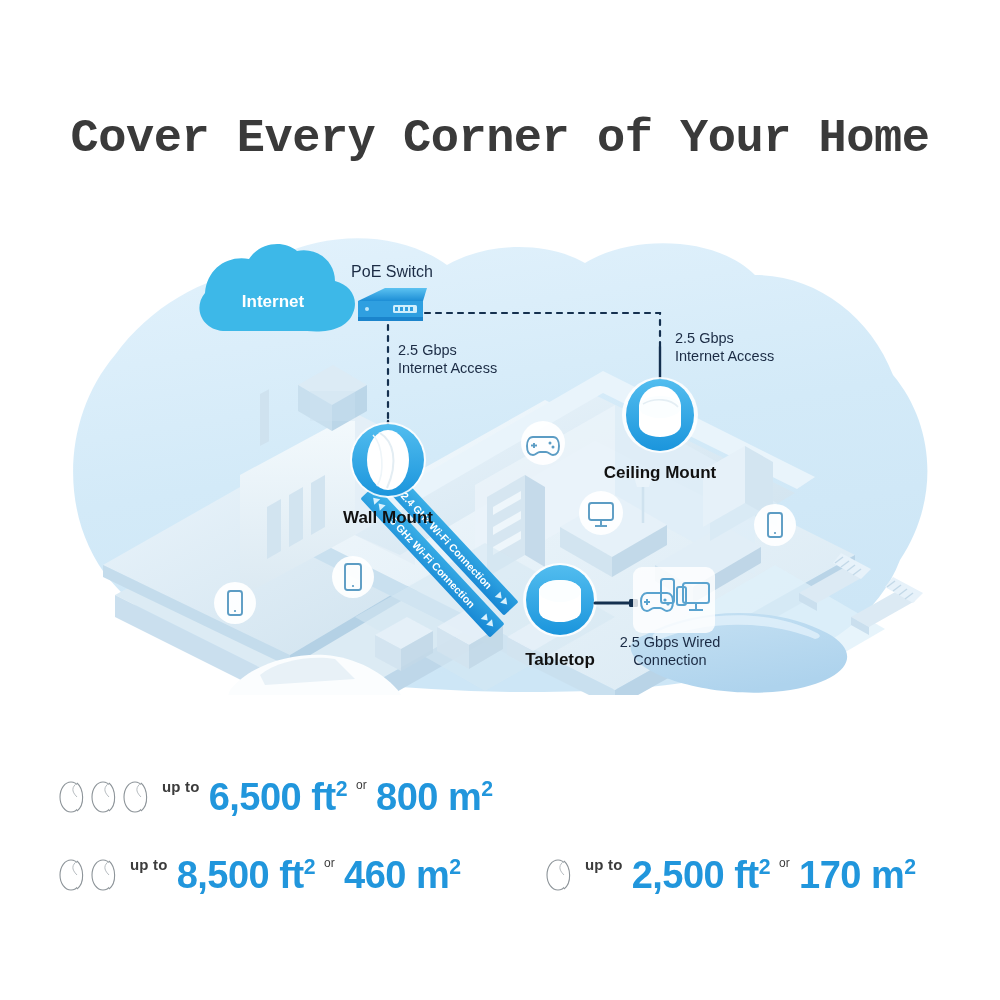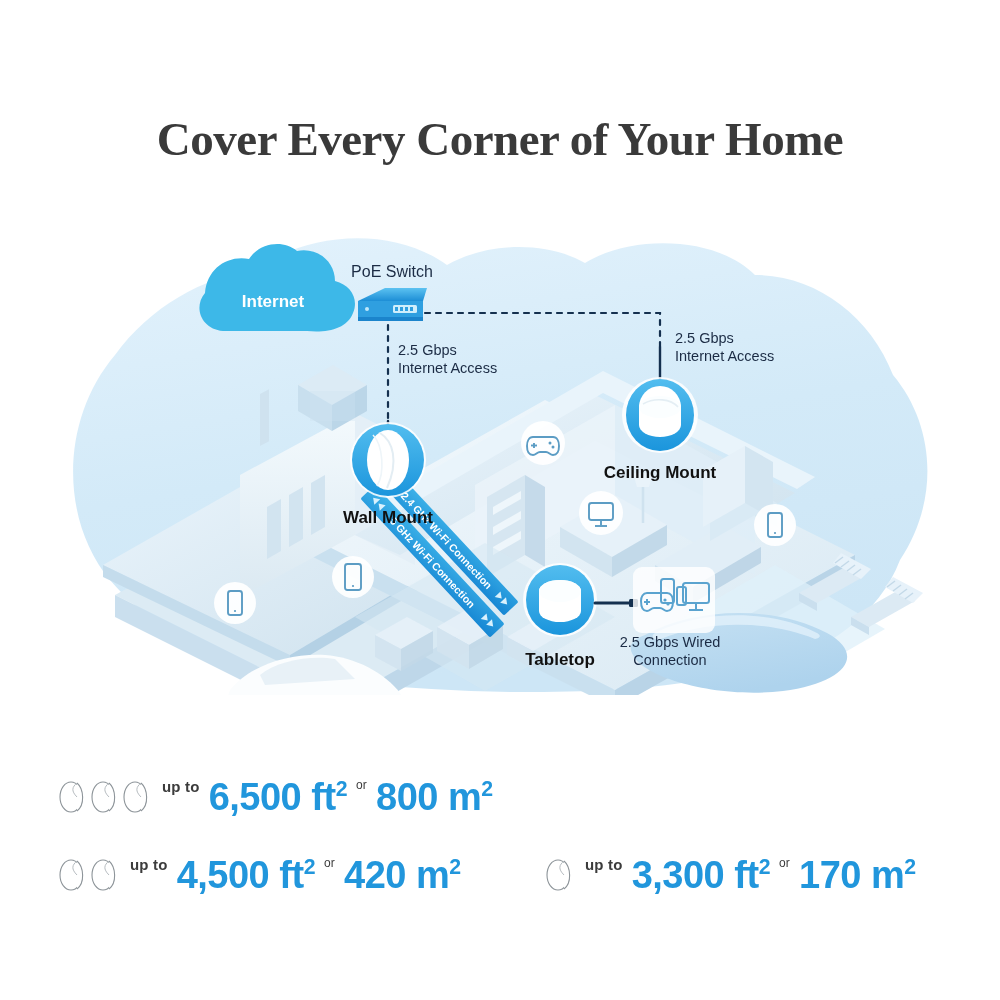"Cover Every Corner of Your" .title { font-family: Liberation Serif, serif -> Liberation Mono, monospace }
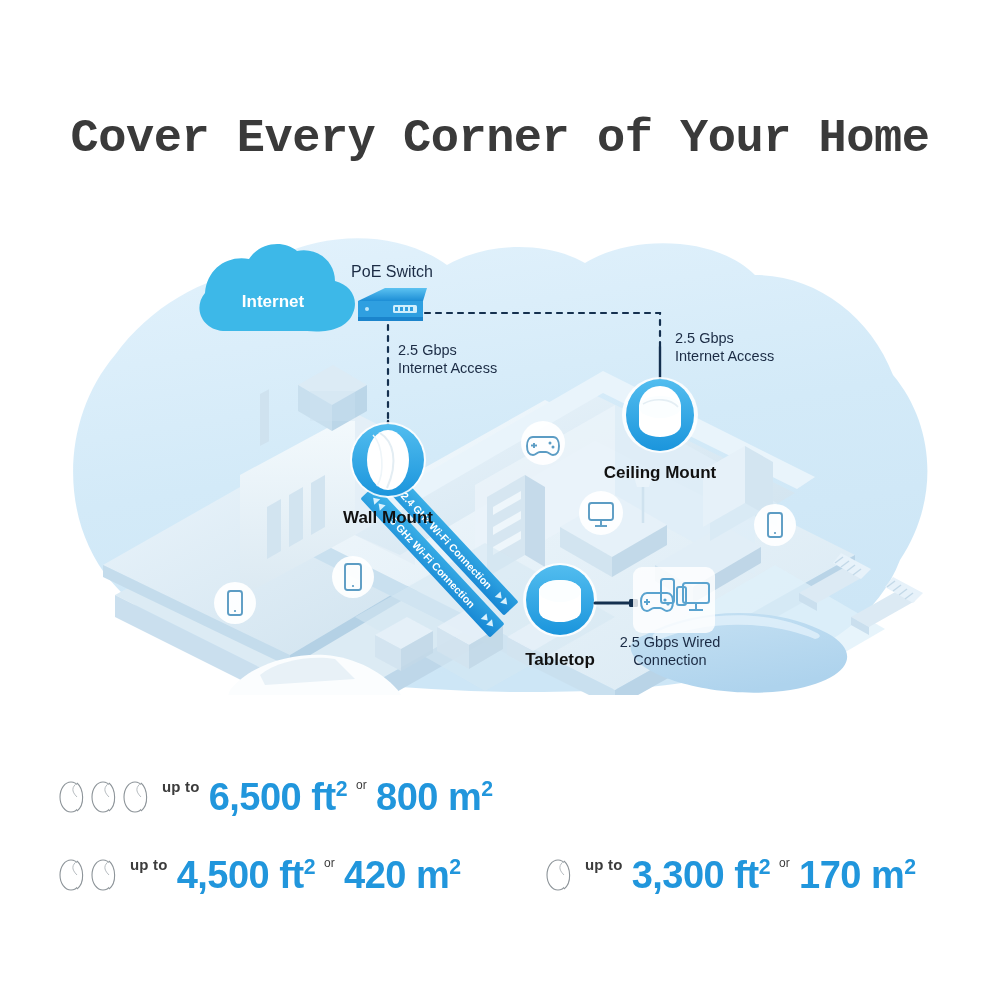"4,500 ft" span { text: 4,500 -> 8,500 }
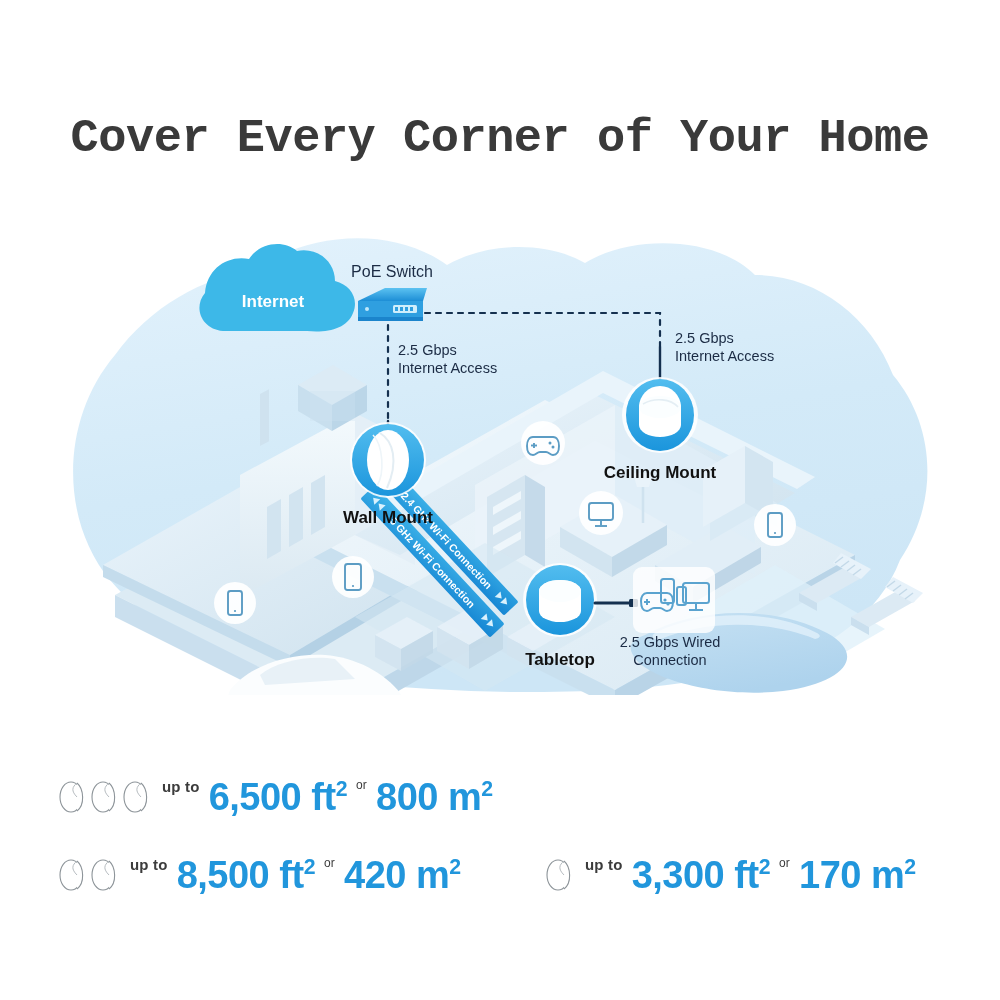"420 m" span { text: 420 -> 460 }
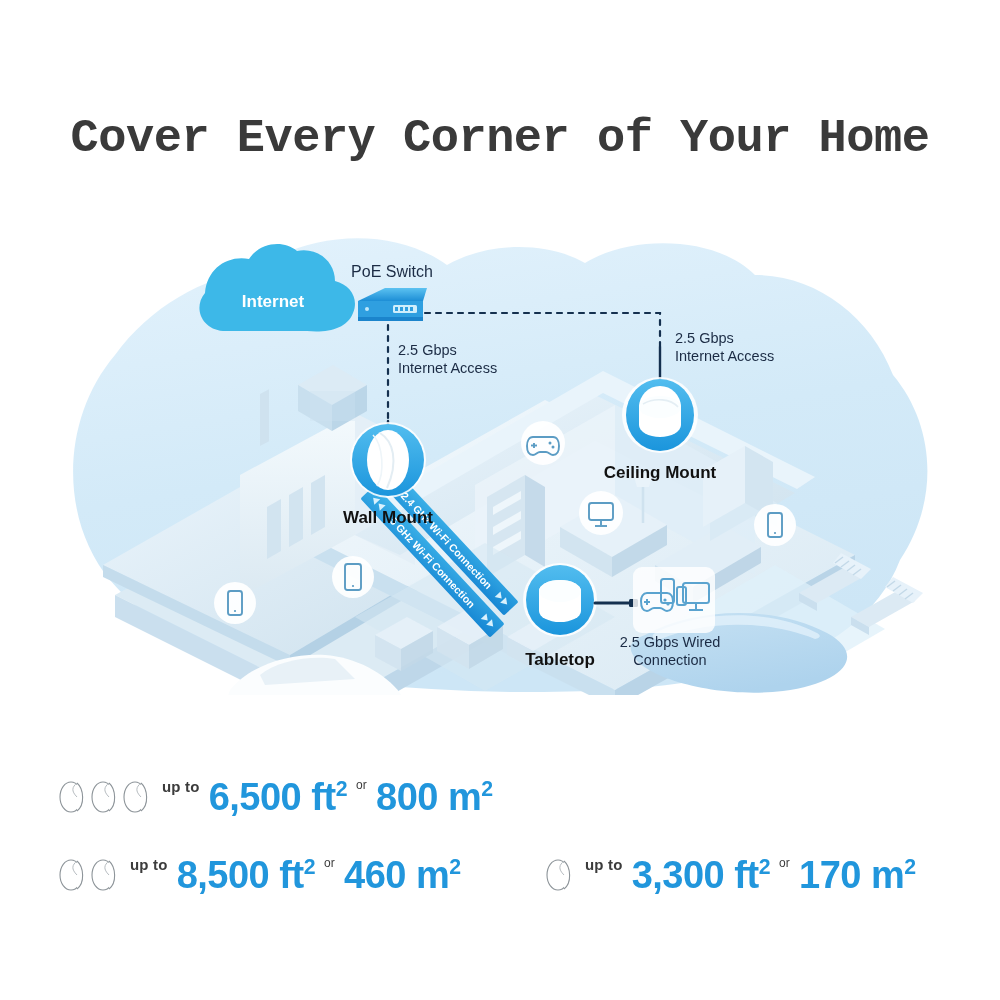"3,300 ft" span { text: 3,300 -> 2,500 }
